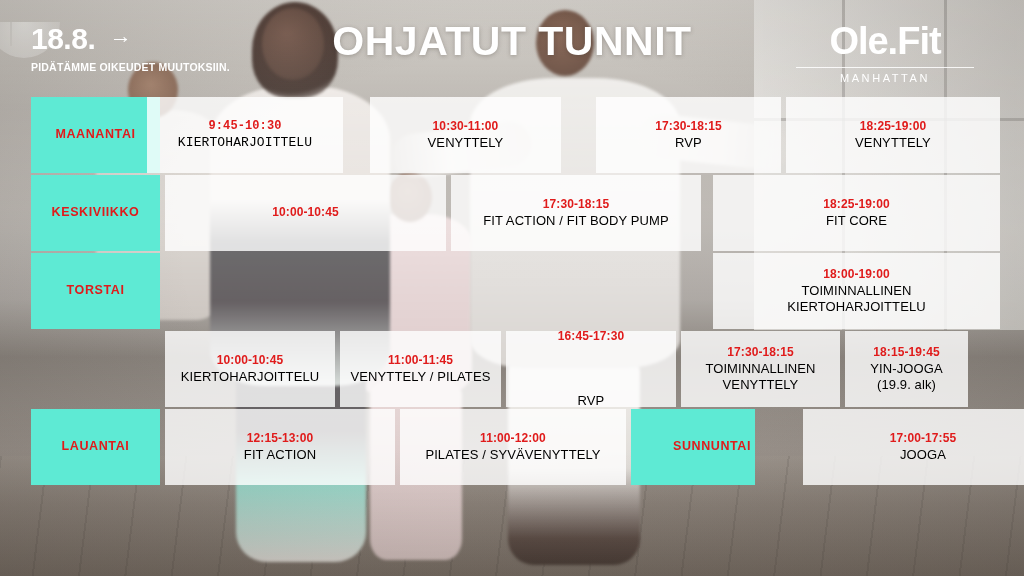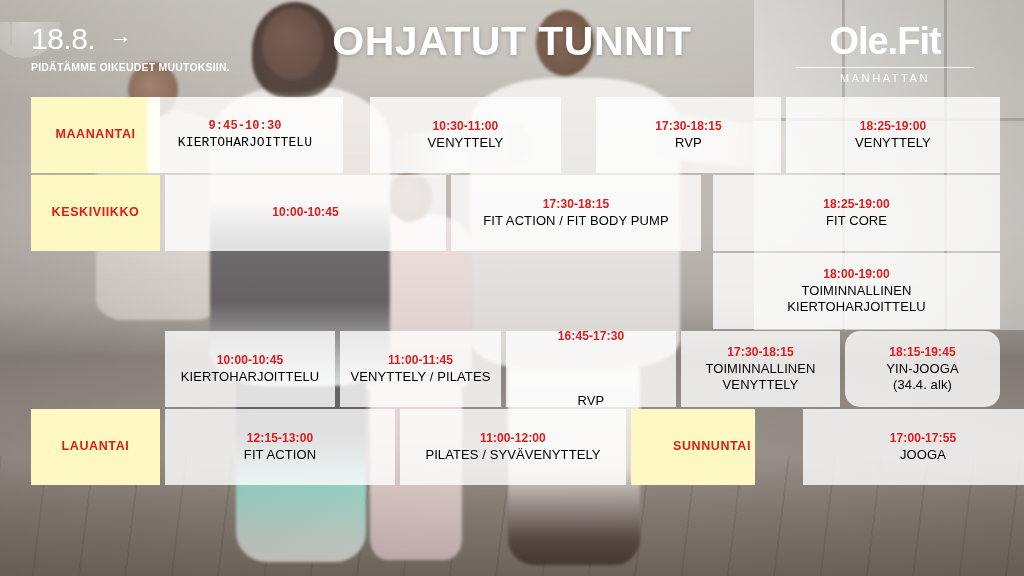"18.8." .hdr-date { font-weight: 400 -> 700 }
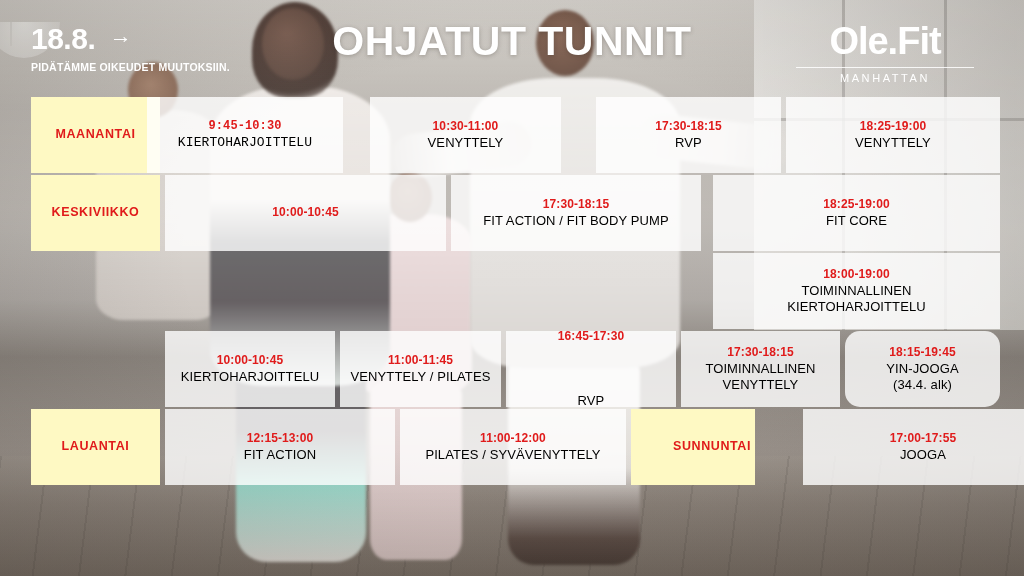"MAANANTAI" .cell.day { background: #fef9c3 -> #5eead4 }
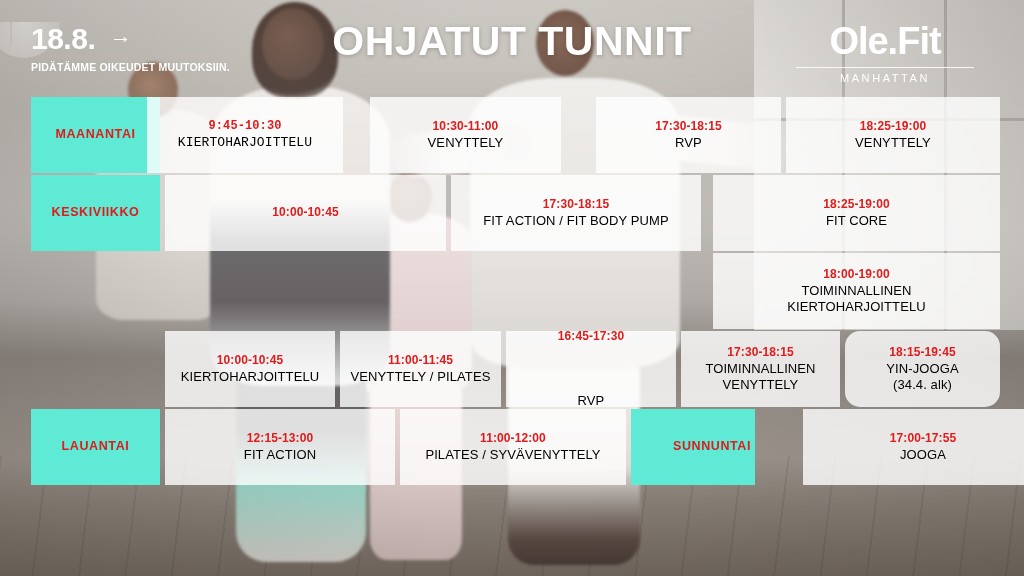"TORSTAI" div.cell { html: none -> <div> <span>TORSTAI</span> </div> }
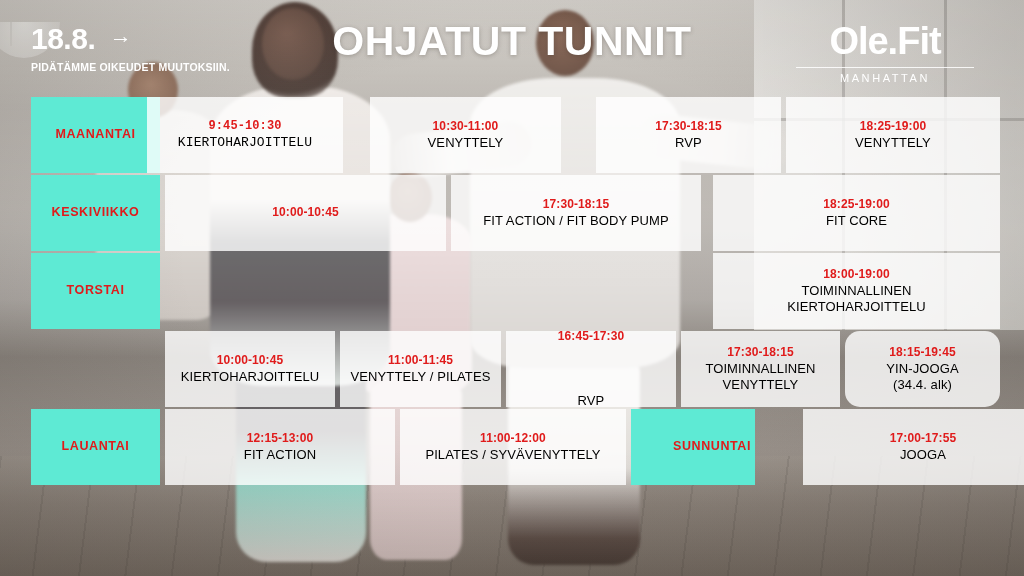"18:15-19:45" div.cell { border-radius: 15px -> none; width: 155px -> 123px }
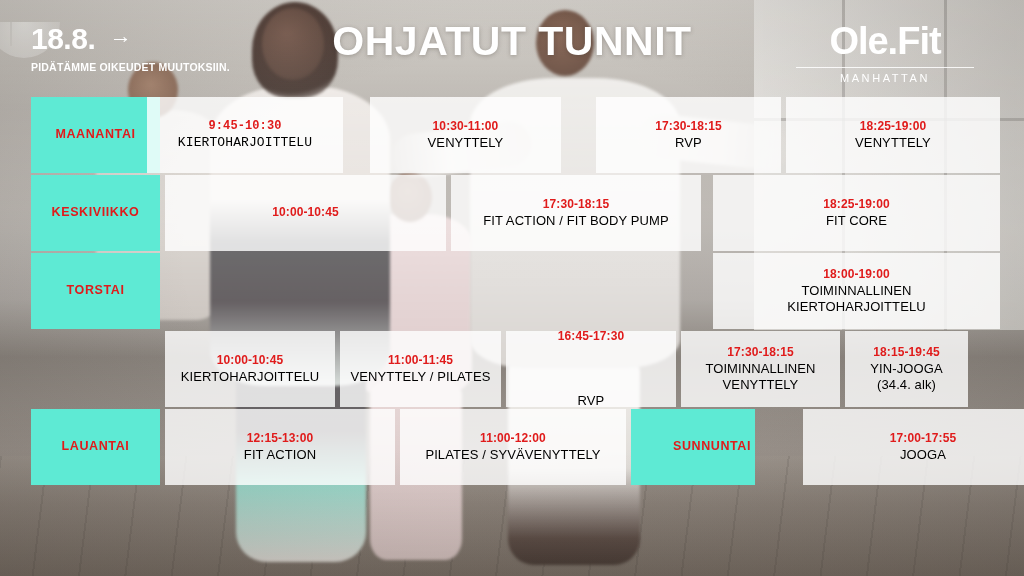"(34.4. alk)" span.k-name { text: 34.4 -> 19.9 }
